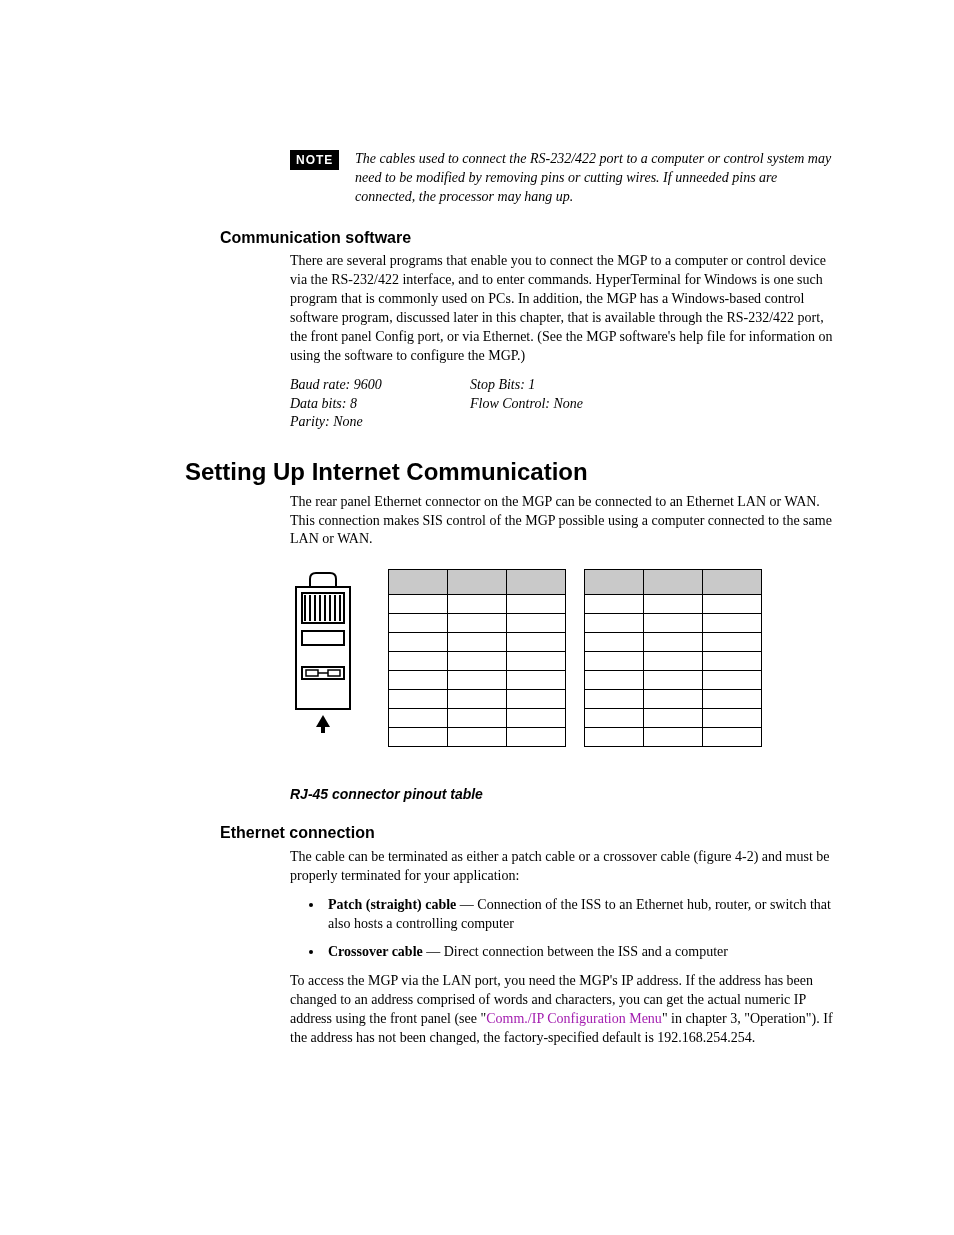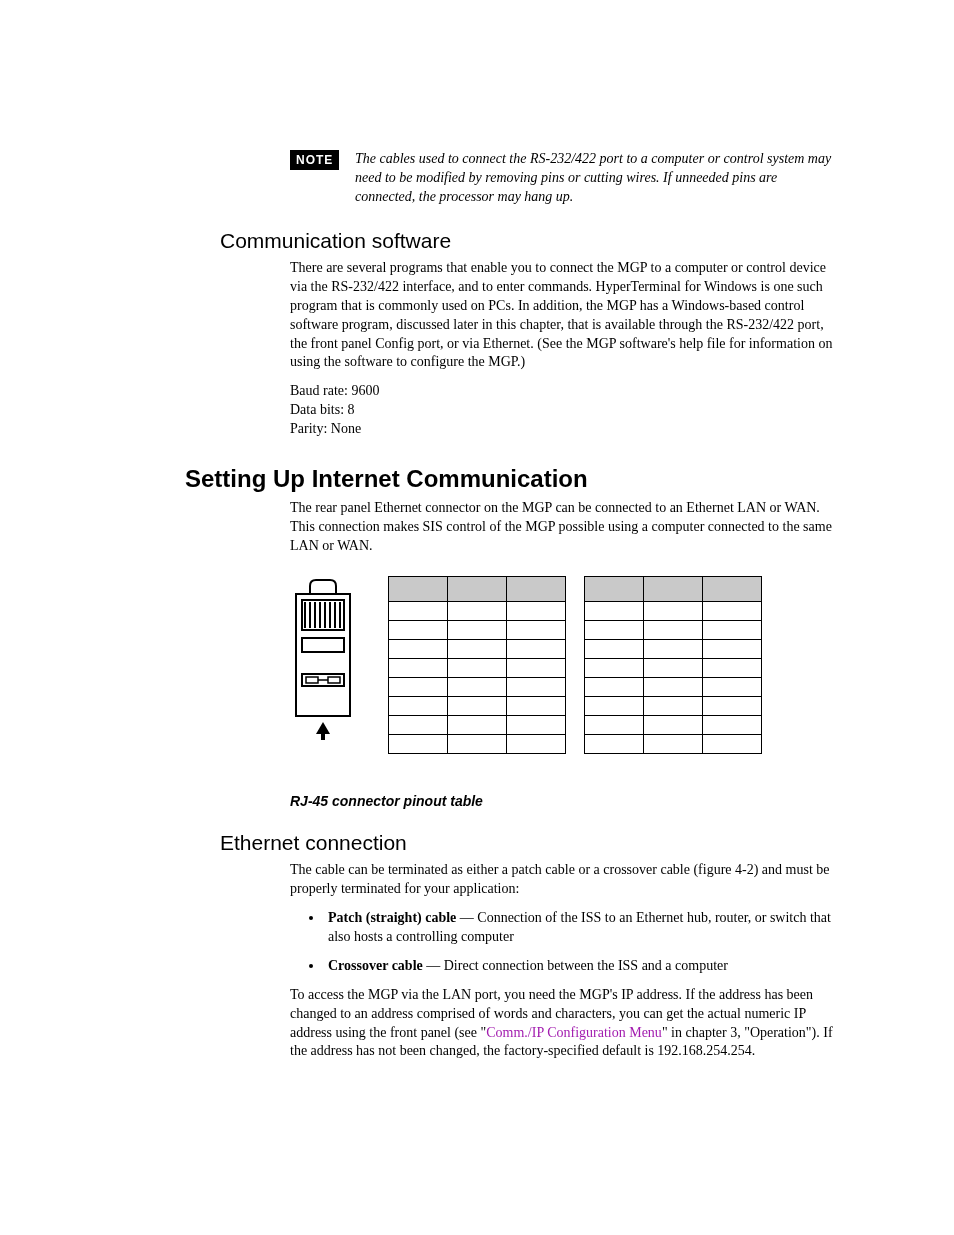"Communication software" h2.h2 { font-size: 21px -> 16px; font-weight: 400 -> 700 }
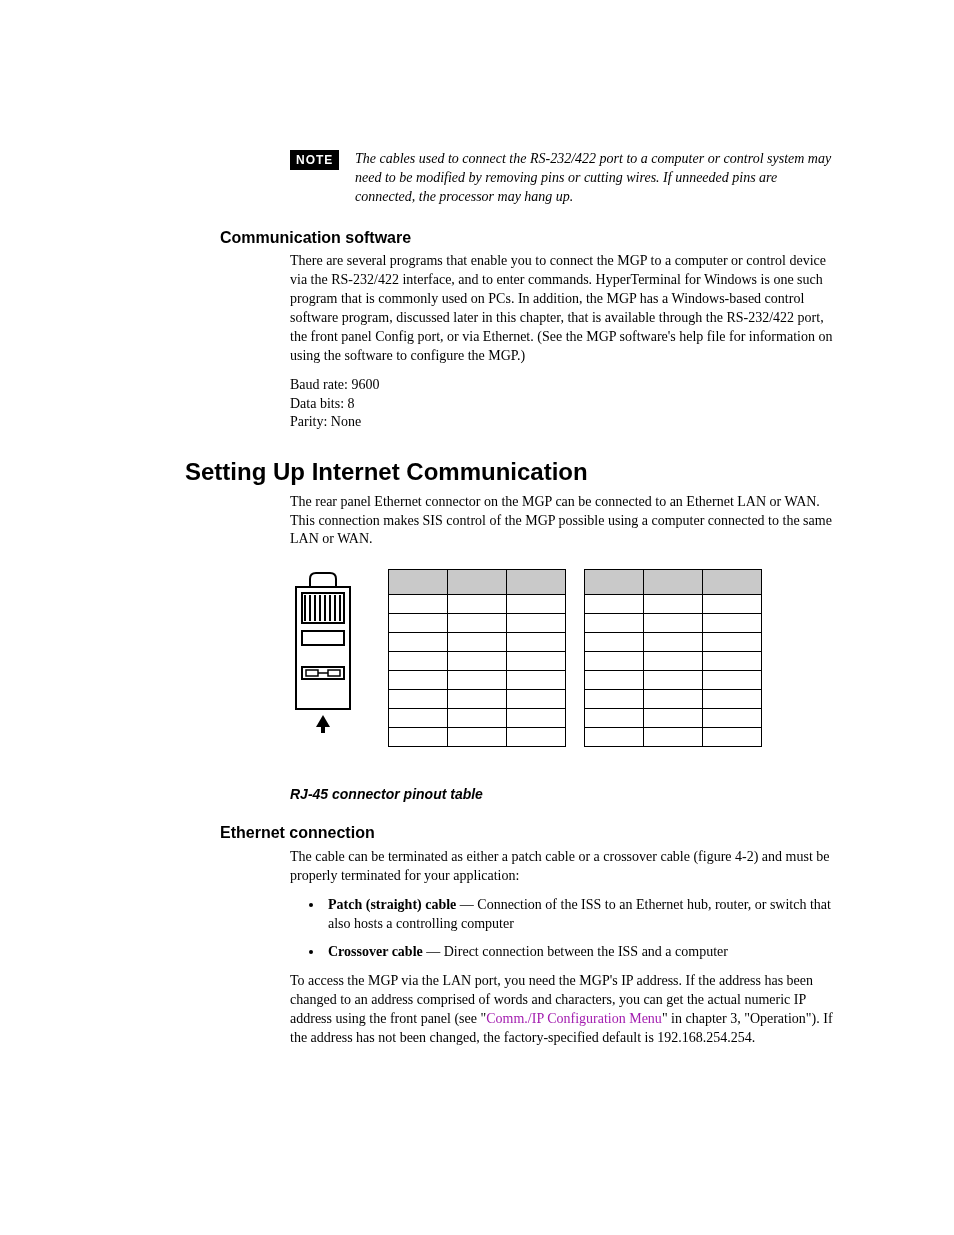"Baud rate: 9600" .two-col > div { font-style: none -> italic }
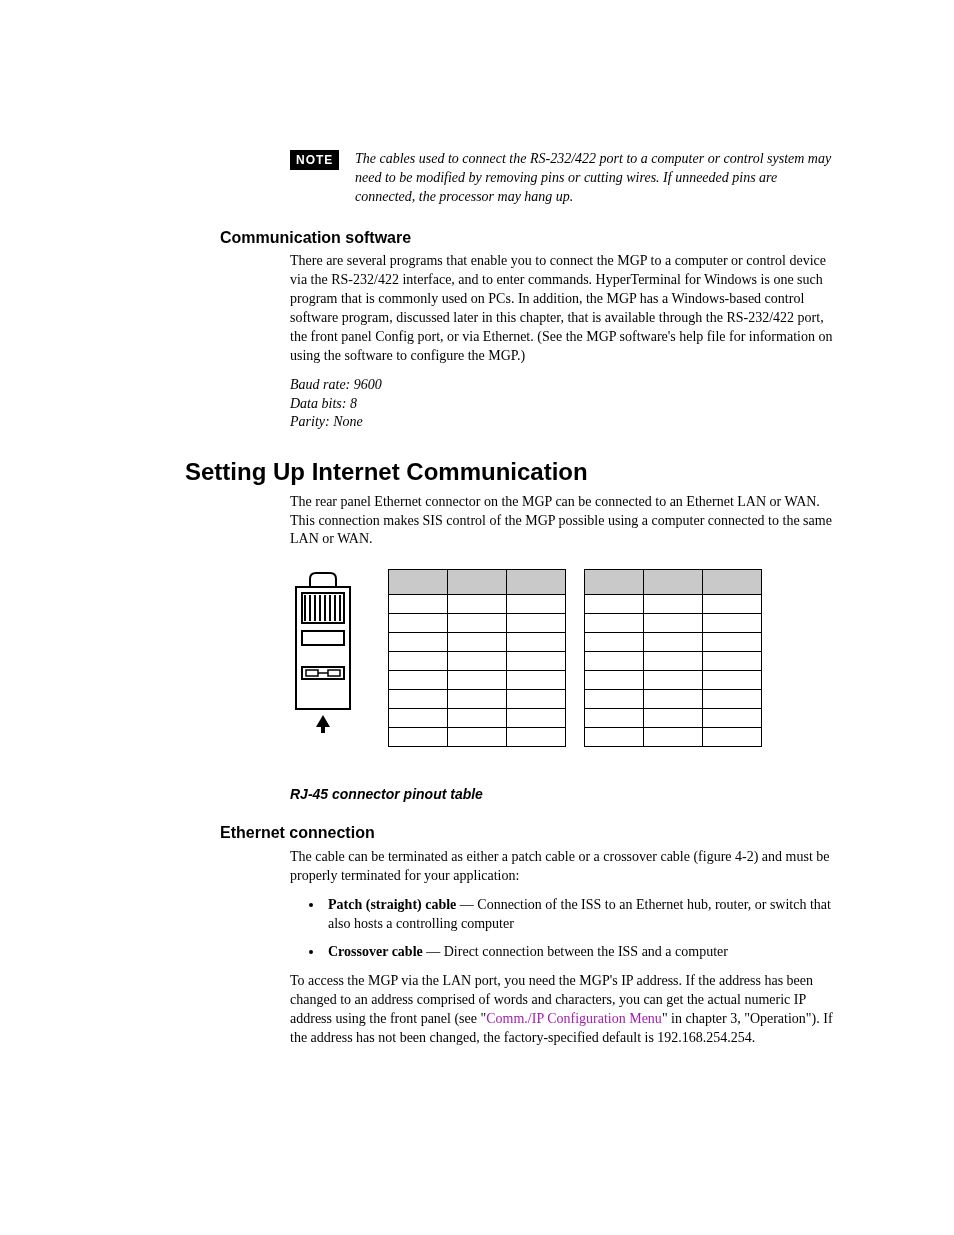"Stop Bits: 1" div { html: none -> <div> <div>Stop Bits: 1</div> <div>Flow Control: None</div> </div> }
